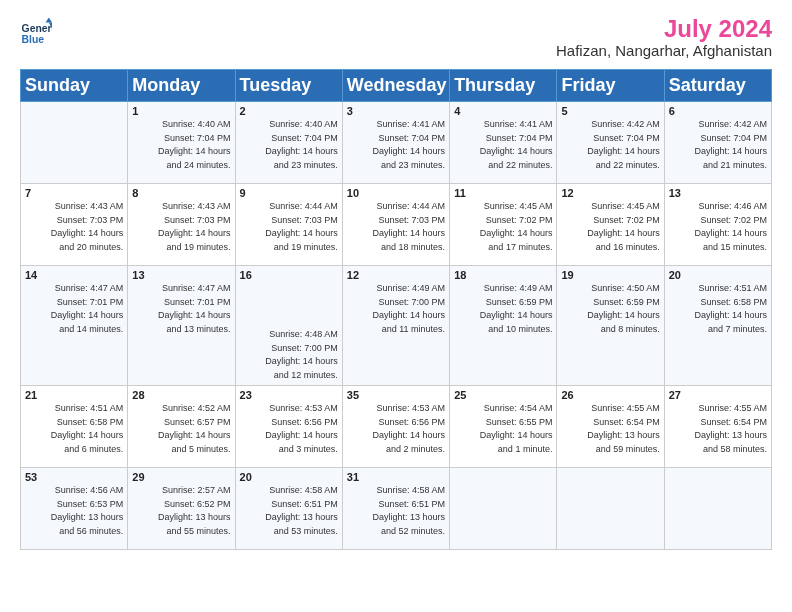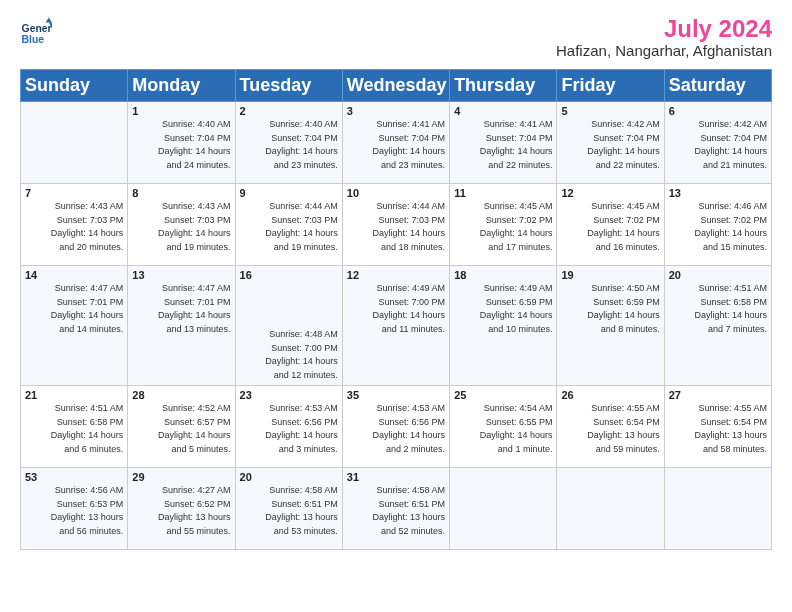"Sunrise: 4:27 AM" div.day-info { text: 4:27 -> 2:57 }
